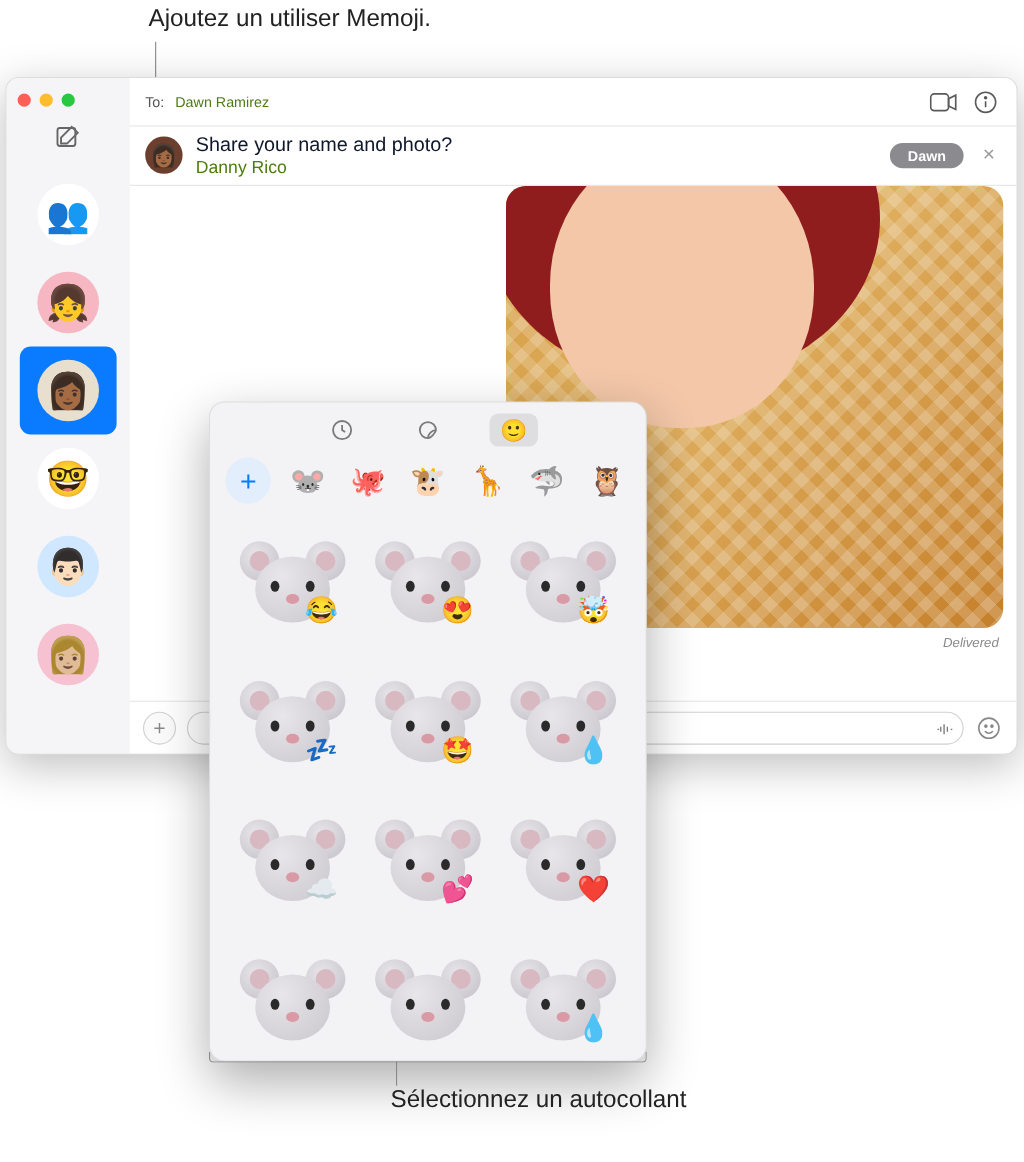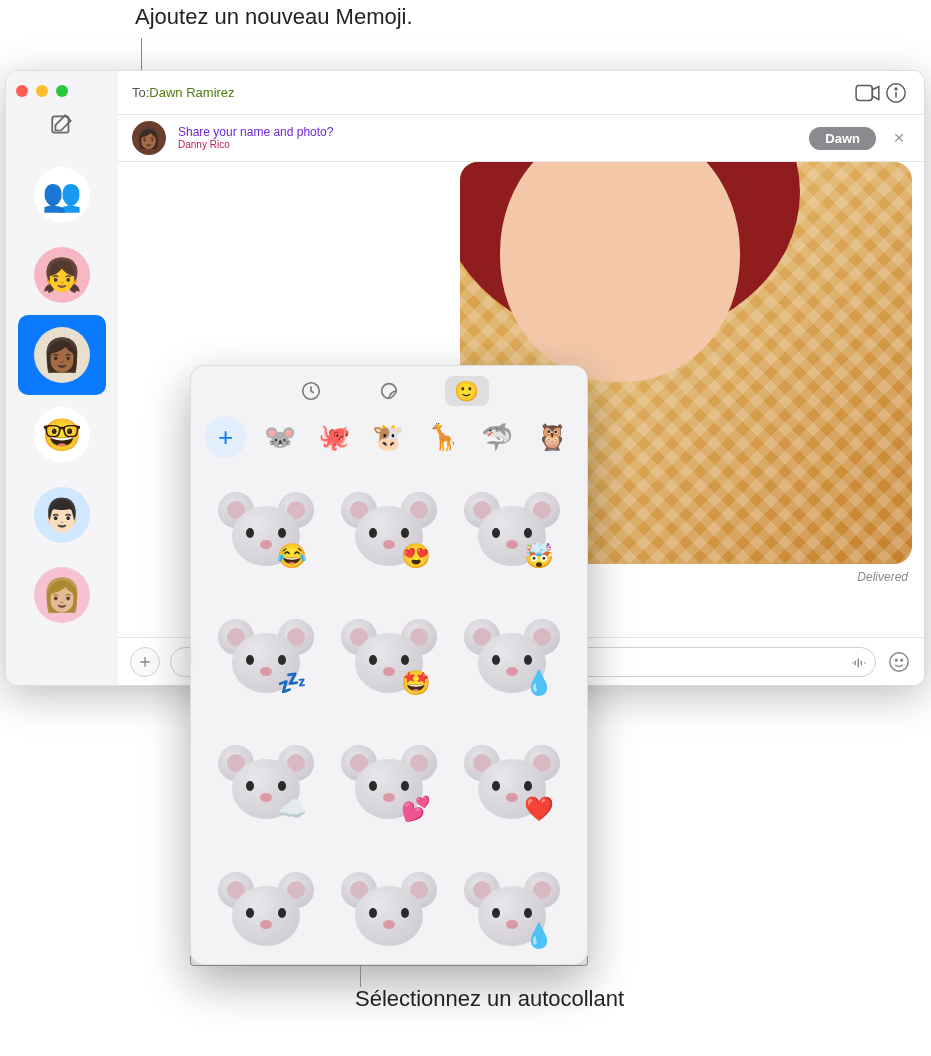"Ajoutez un nouveau Memoji." div.callout-top { text: nouveau -> utiliser }
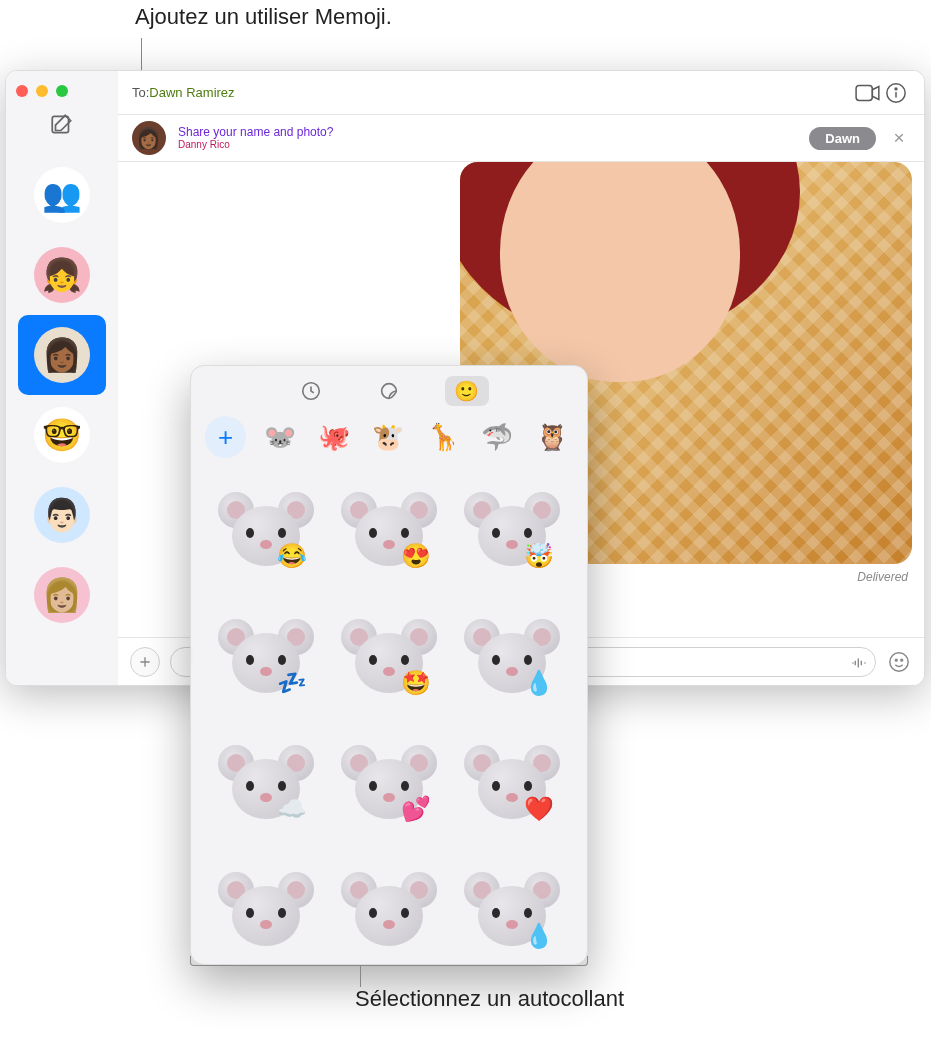"To:" .topbar { gap: none -> 10px }
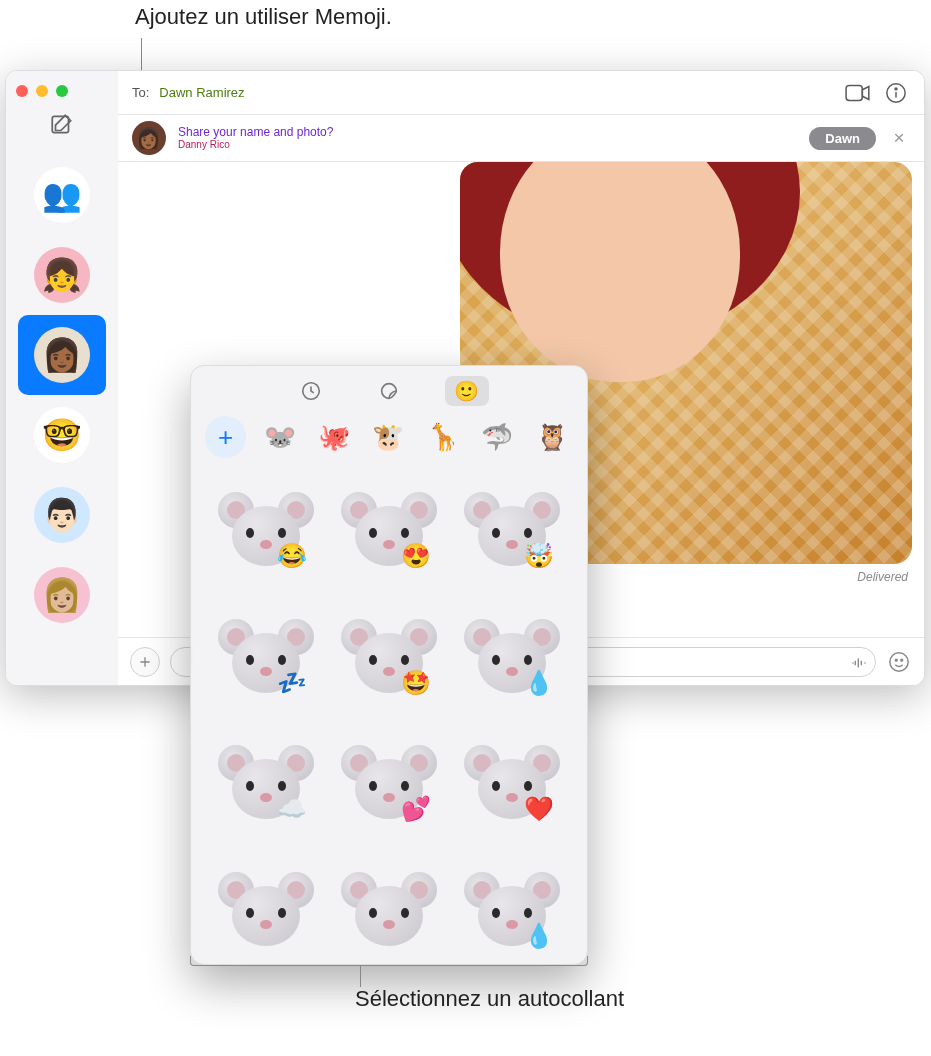"Share your name and photo?" .banner-title { color: #6d28d9 -> #0f172a; font-size: 12px -> 18px }
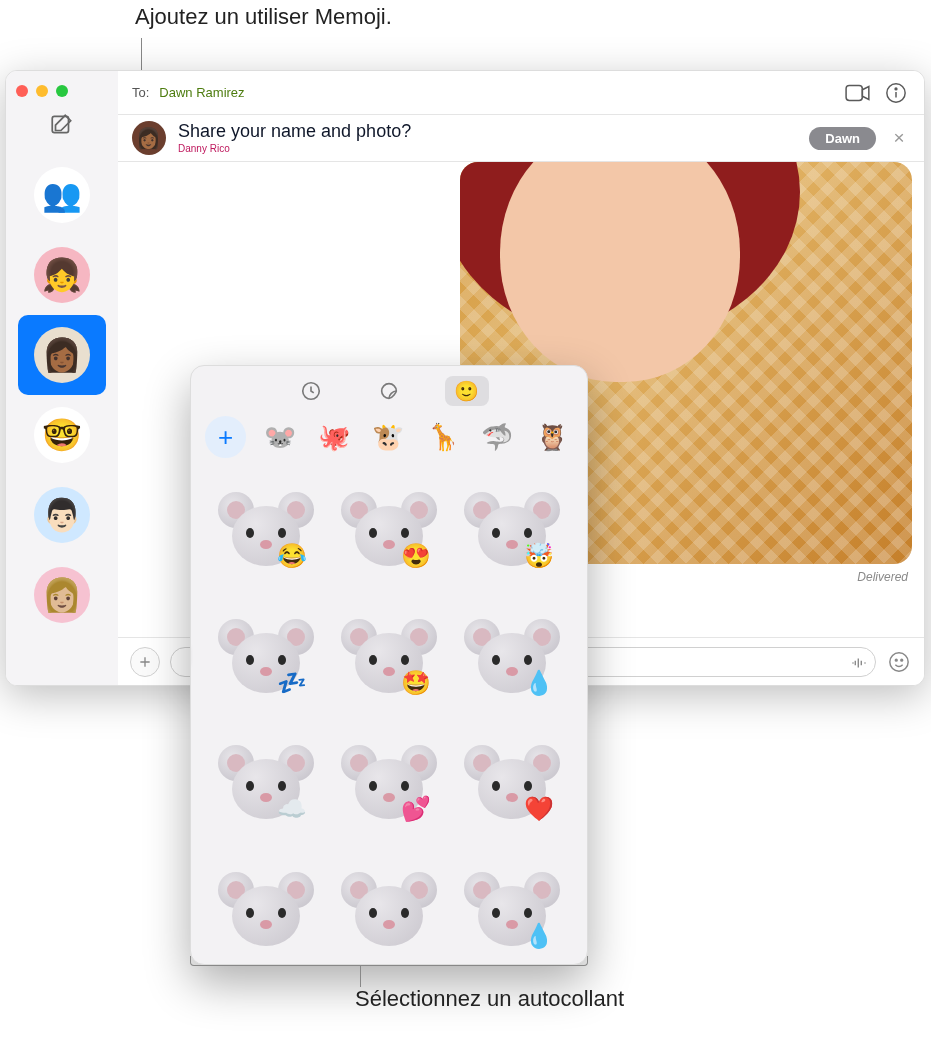"Danny Rico" .banner-sub { color: #be185d -> #4d7c0f; font-size: 10px -> 16px }
